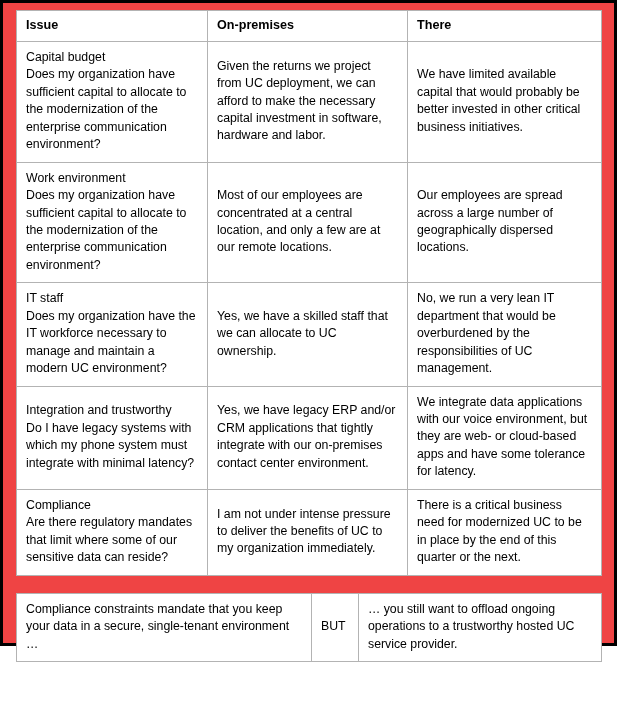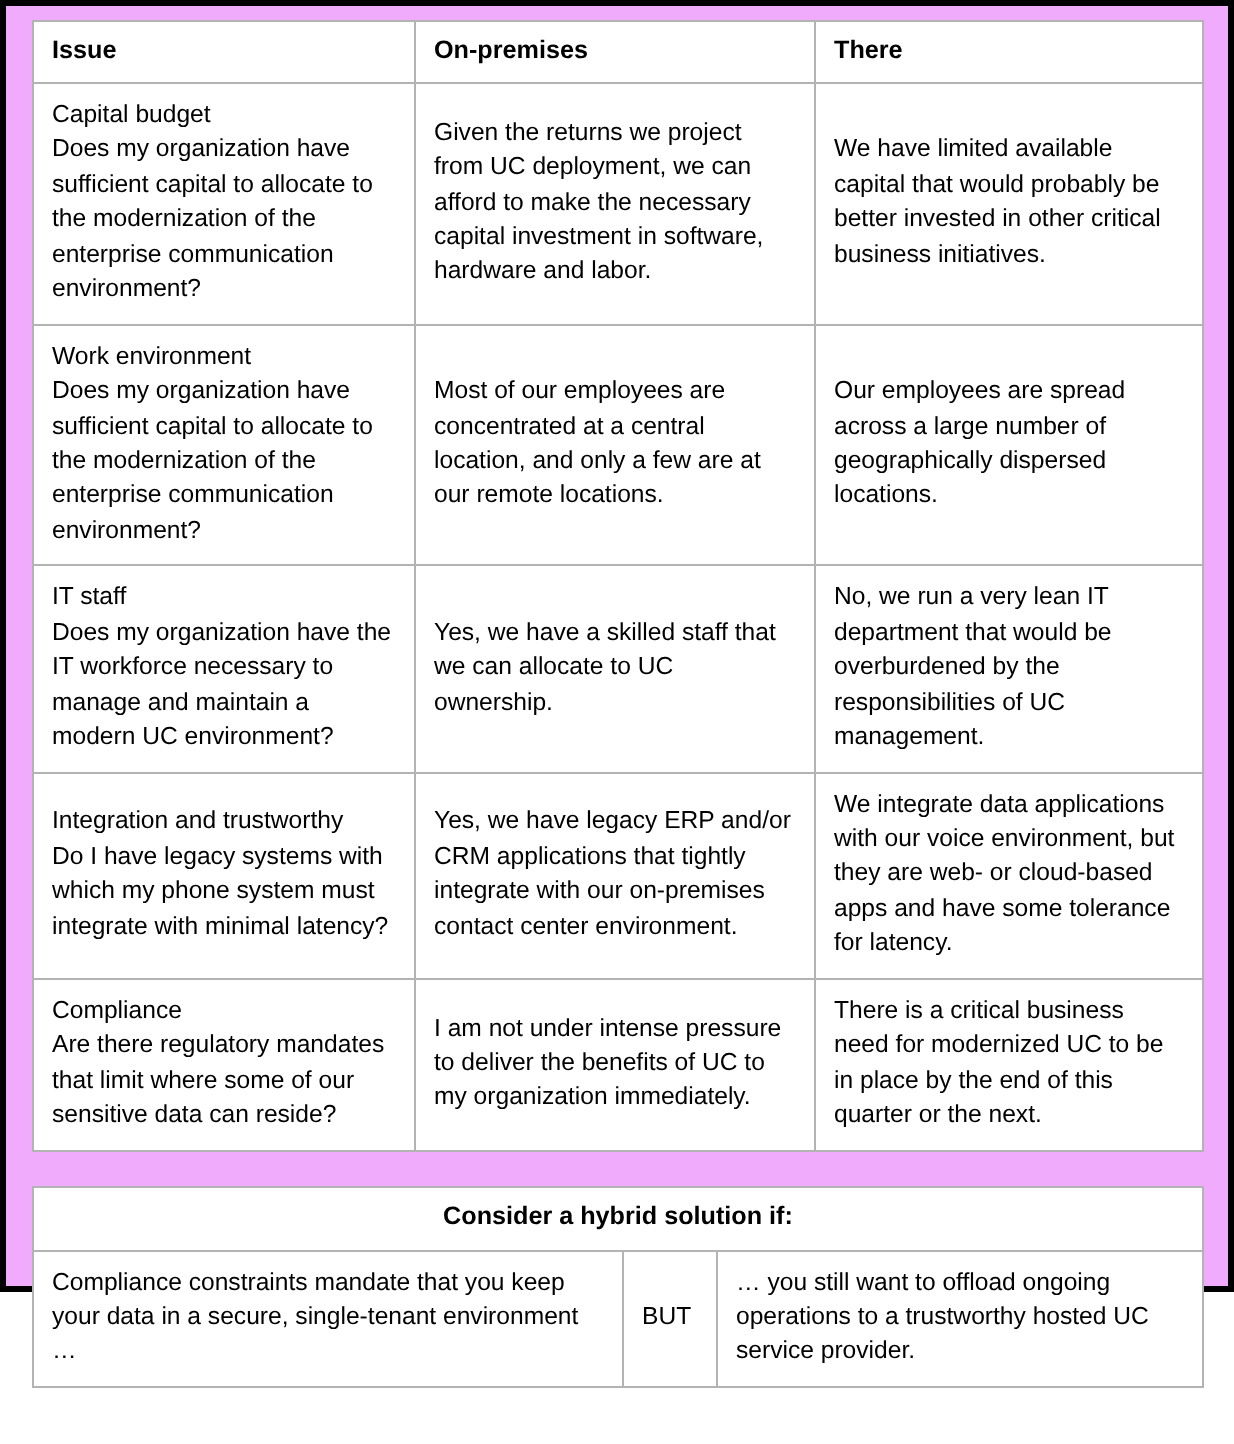"Issue" #page { background: #f0abfc -> #ef4444 }
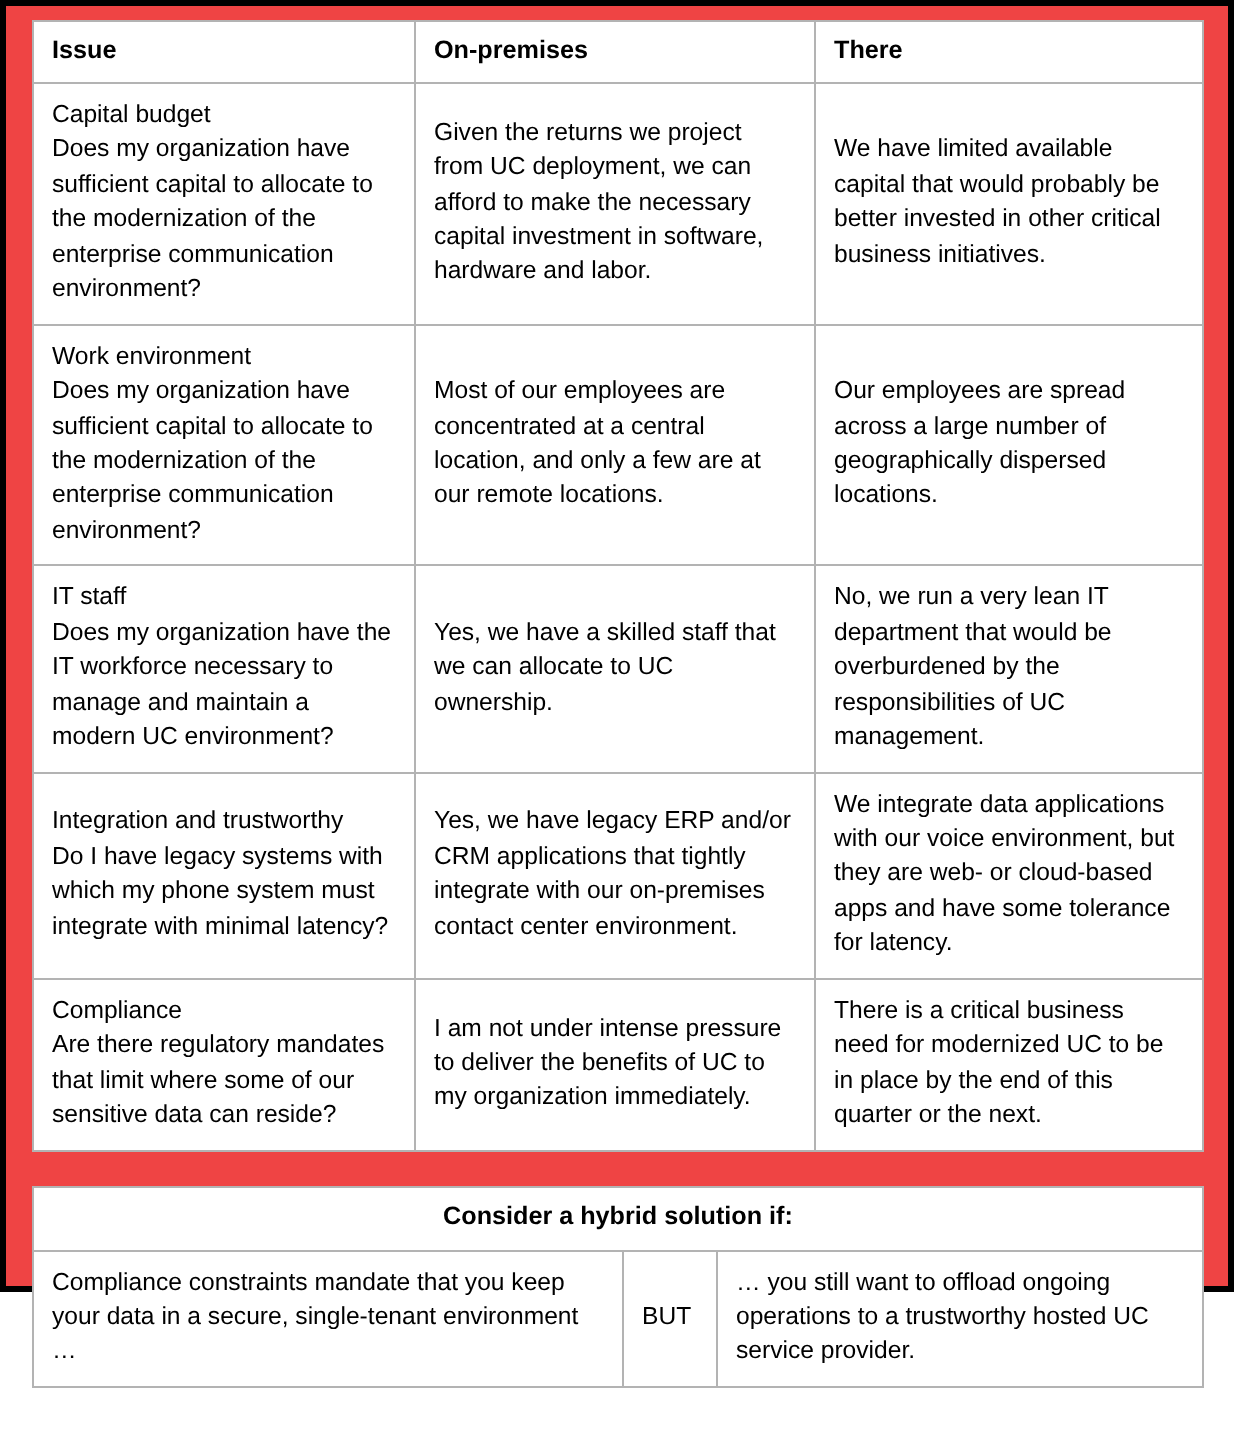"Consider a hybrid solution if:" tr { html: <tr> <td>Consider a hybrid solution if:</td> </tr> -> none }
